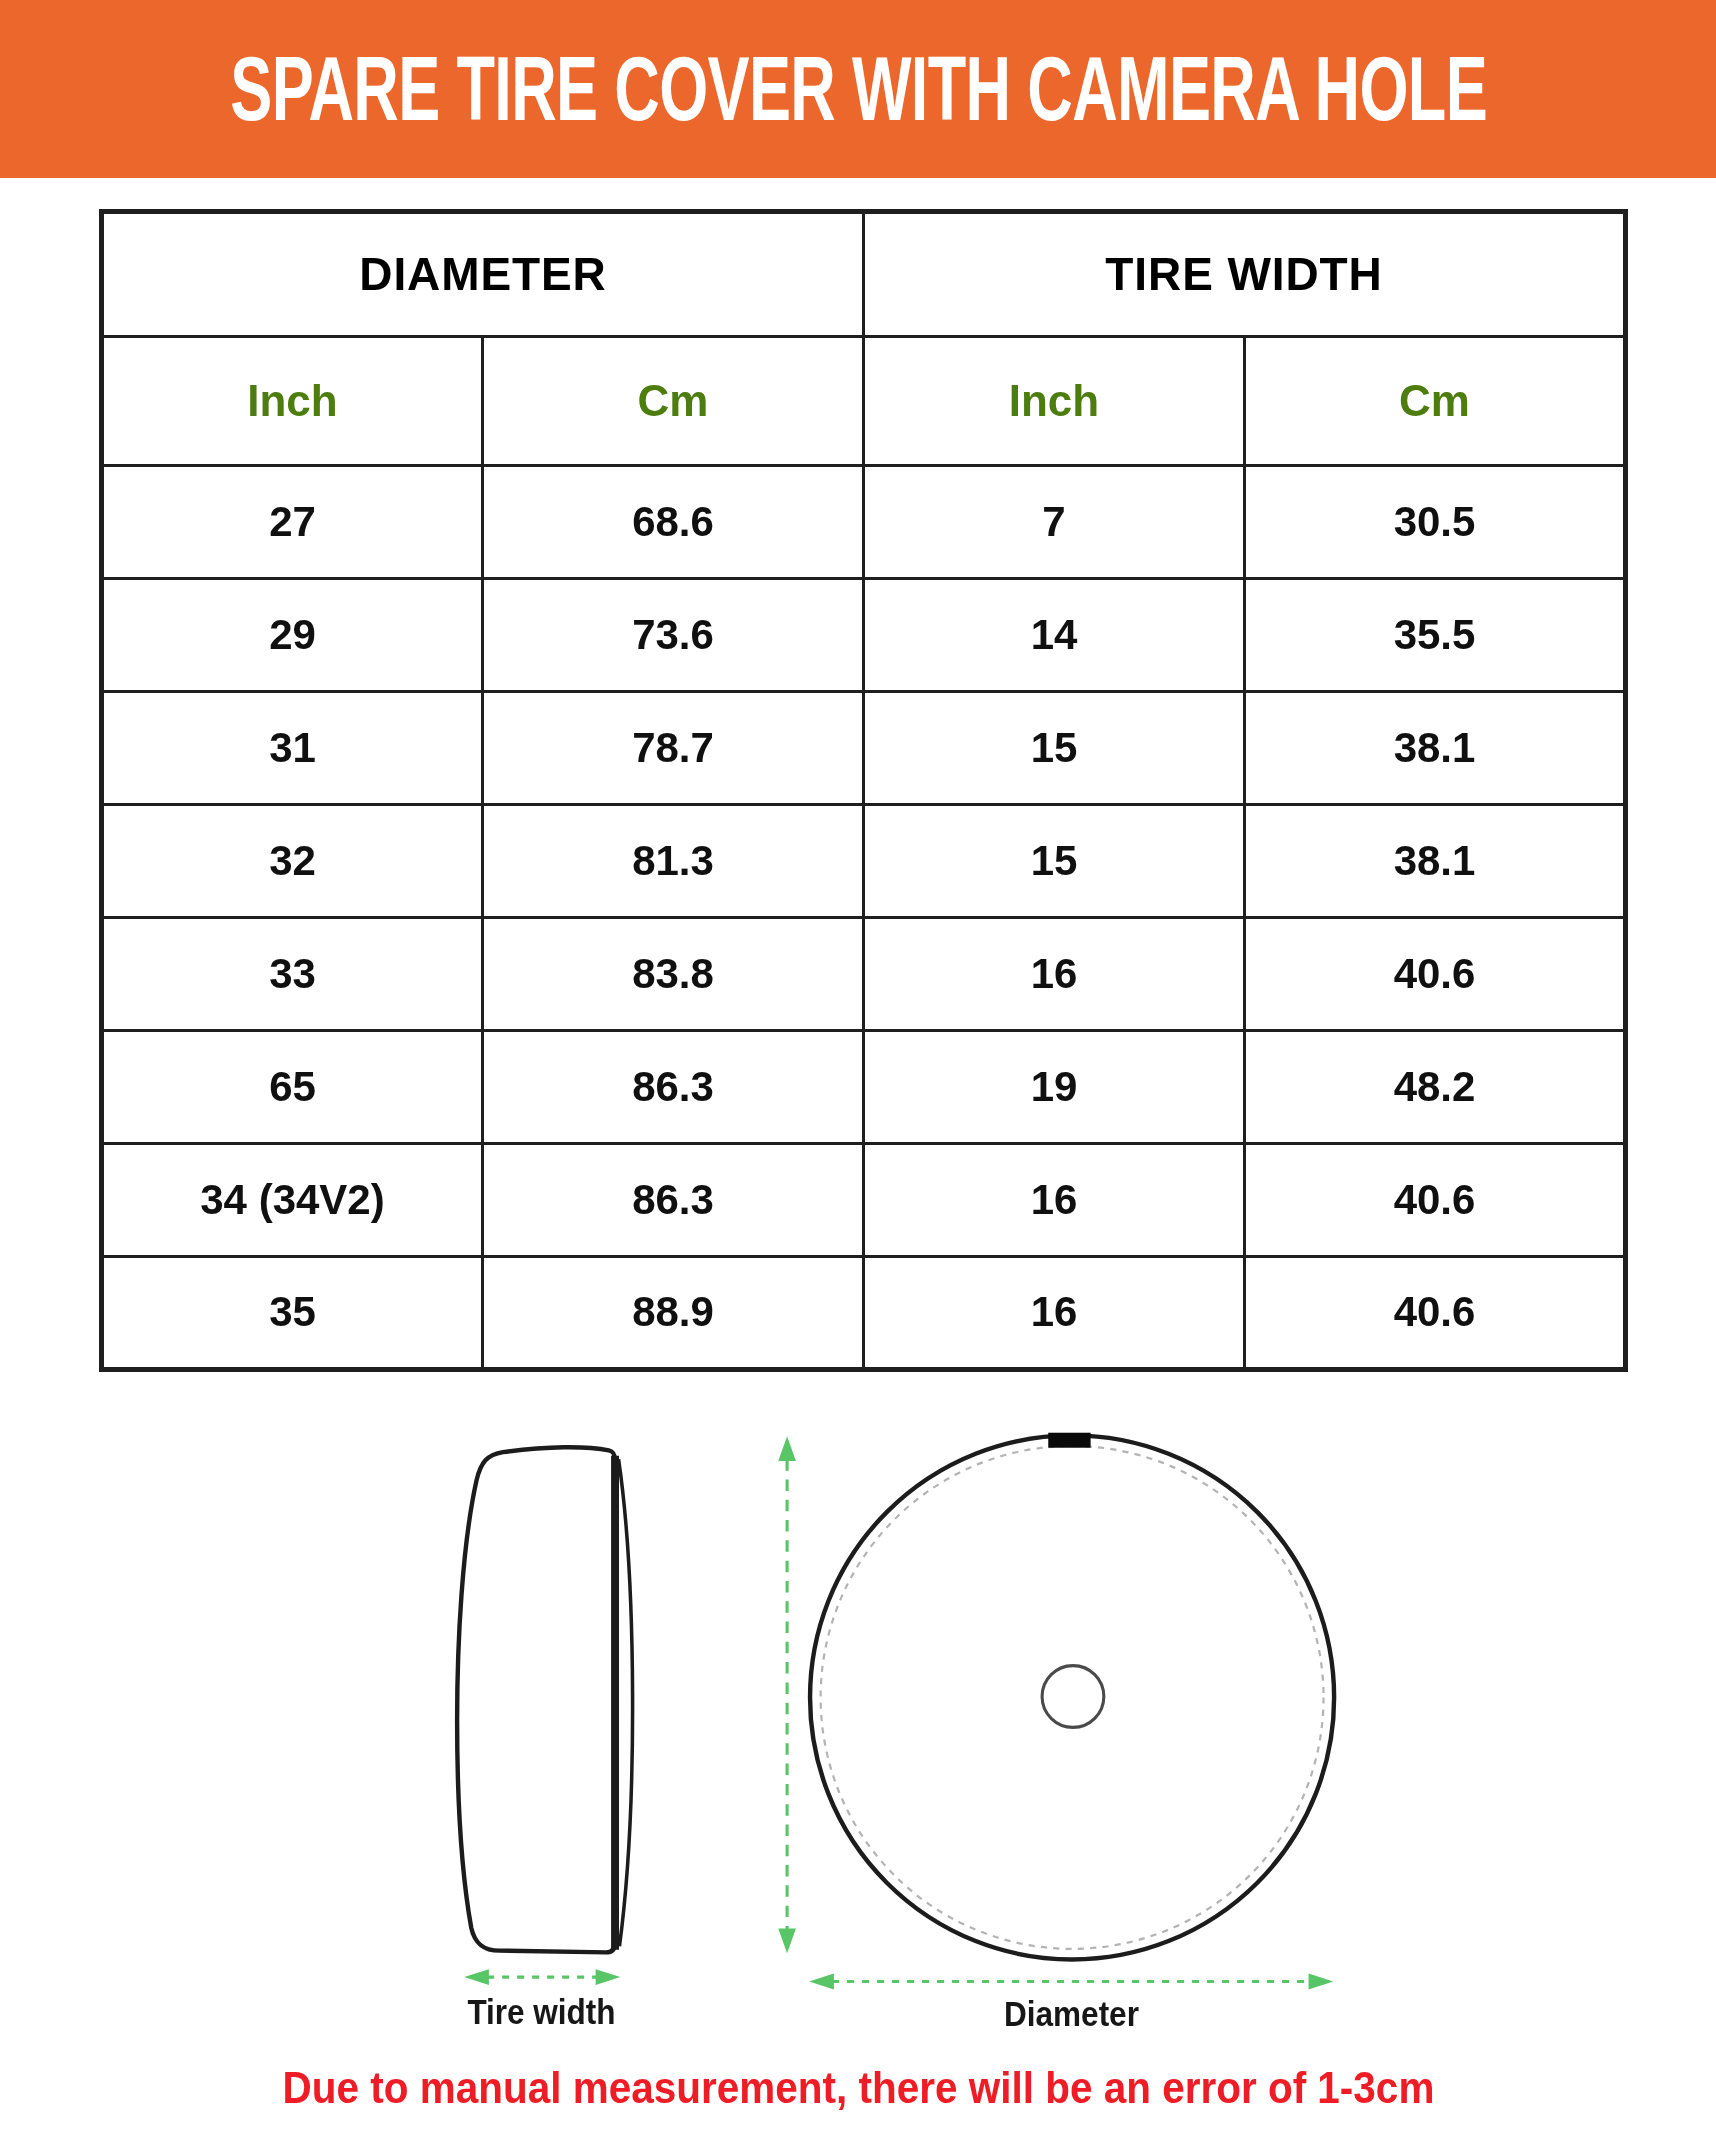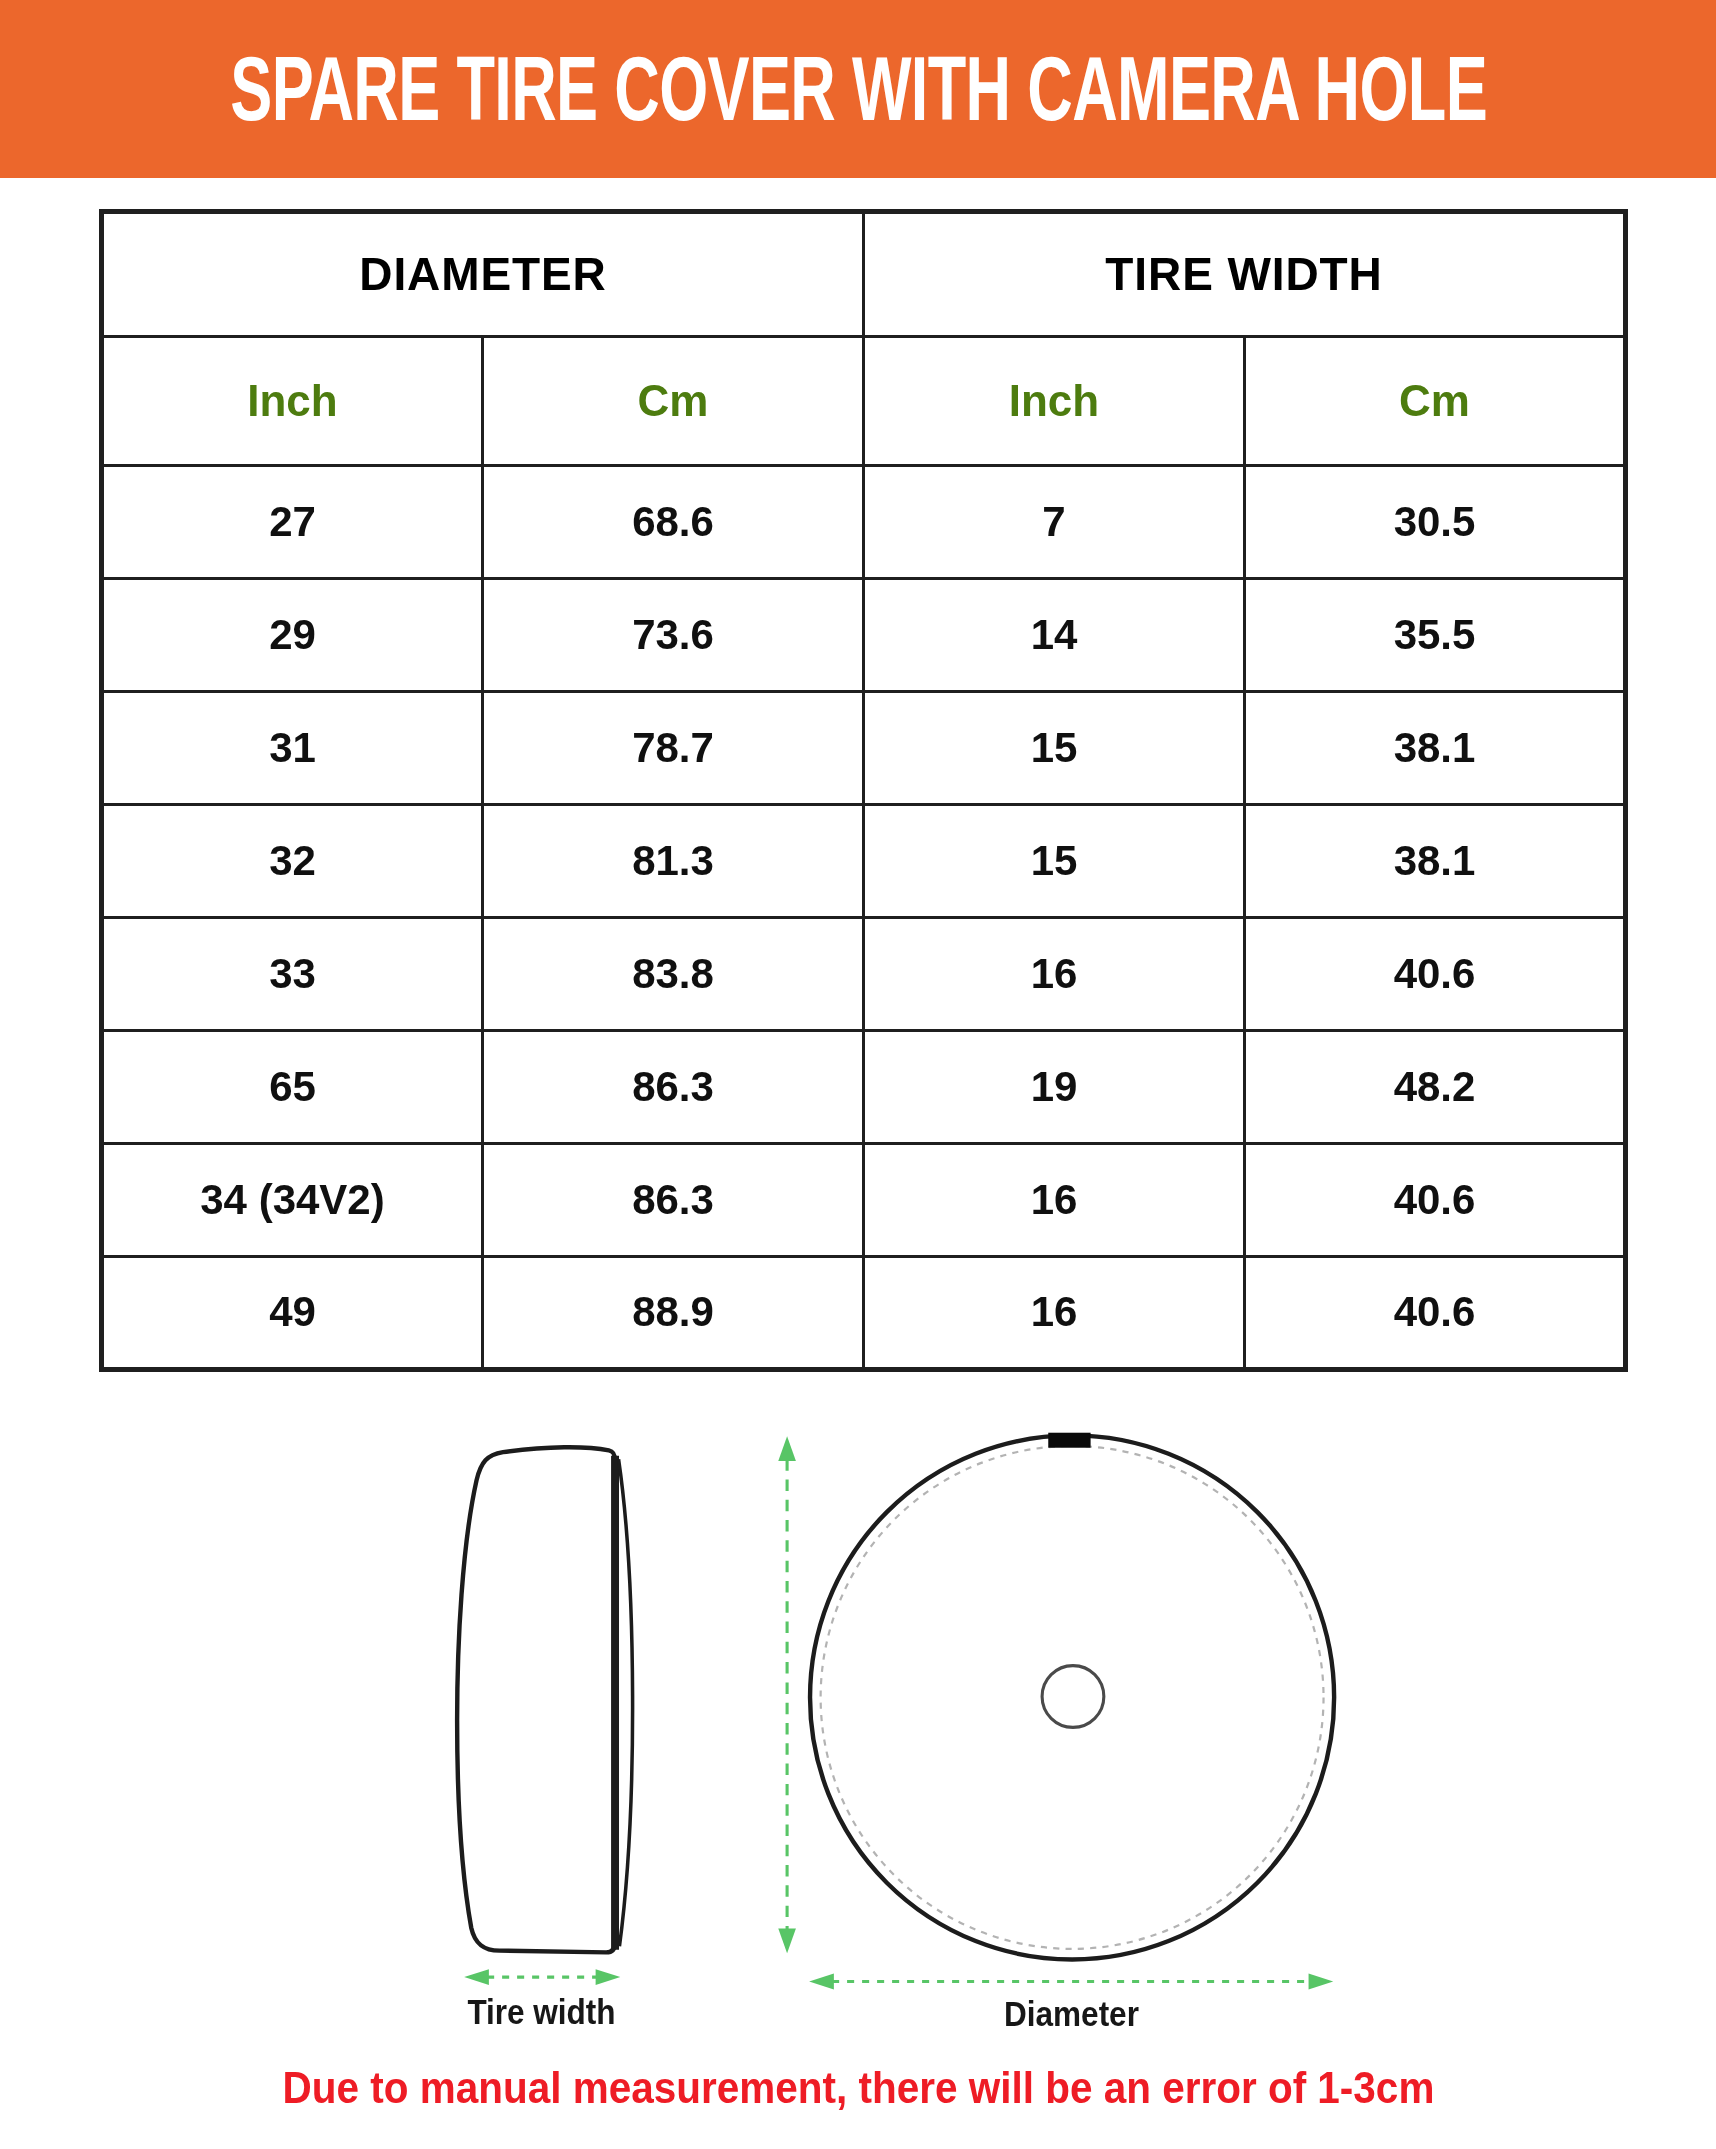"49" td.data-cell { text: 49 -> 35 }
